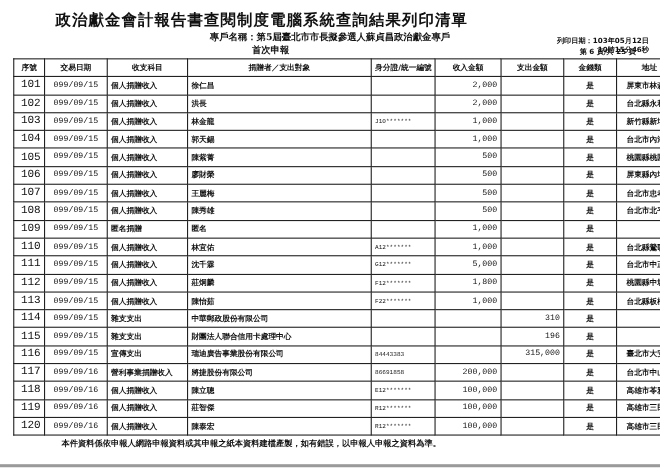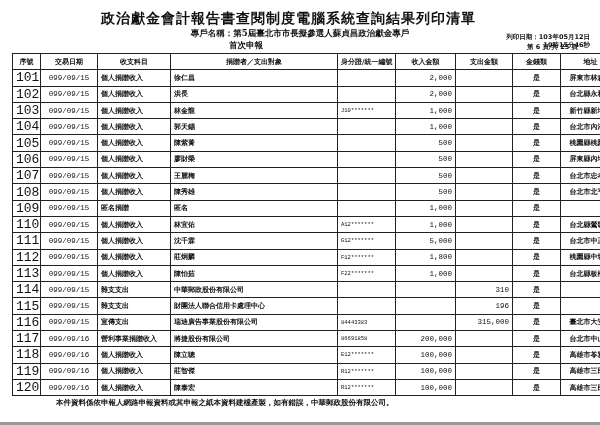"政治獻金會計報告書查閱制度電腦系統查詢結果列印清單" .title { text-align: right -> center }
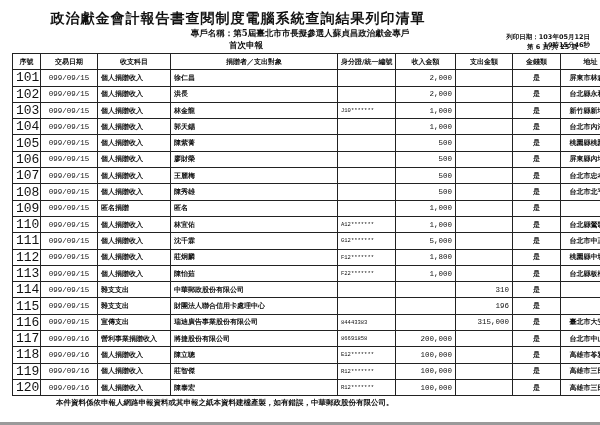"101" td.seq { font-size: 13px -> 10px; text-align: left -> right }
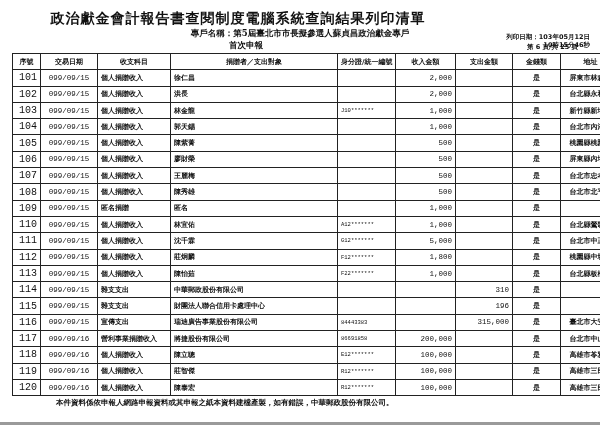"本件資料係依申報人網路申報資料或其申報之紙本資料建檔產製，如有錯誤，中華郵政股份" div.footnote { text: 中華郵政股份有限公司 -> 以申報人申報之資料為準 }
